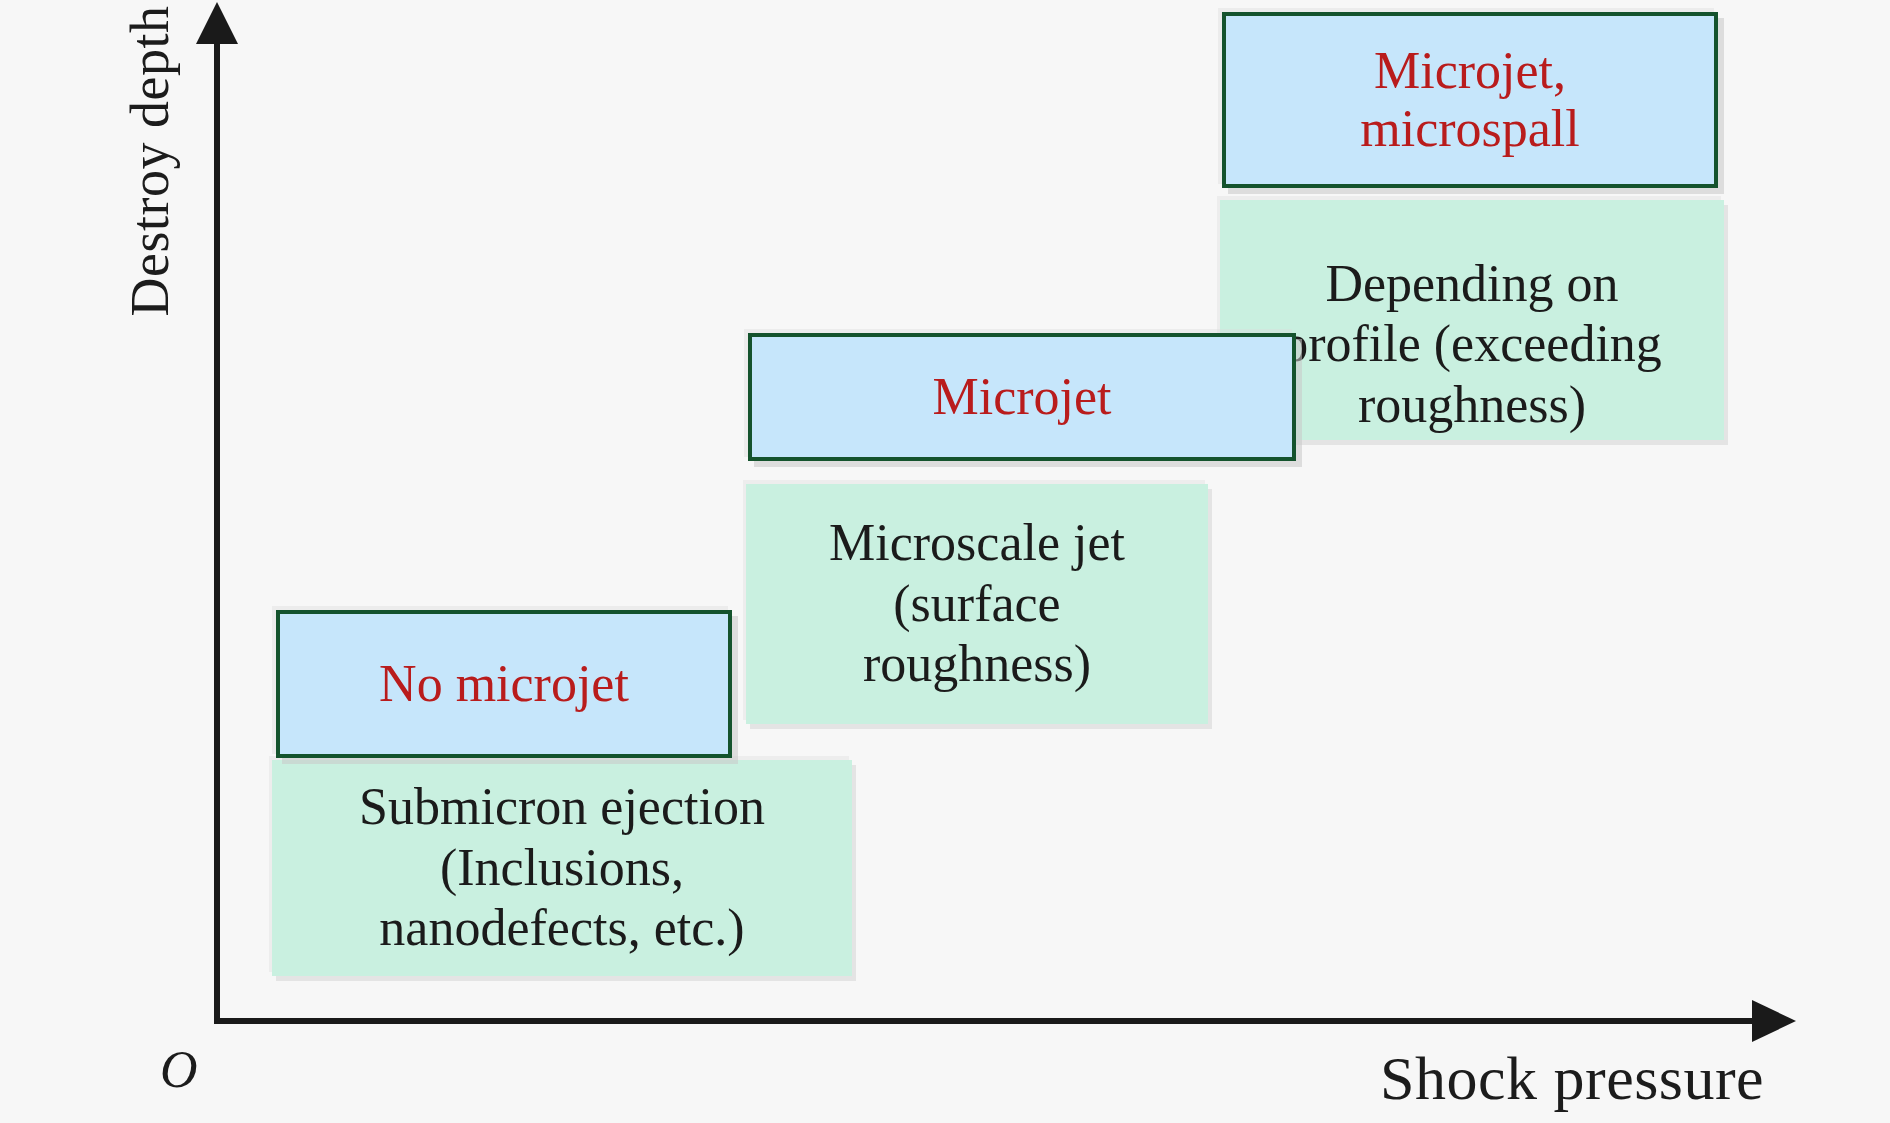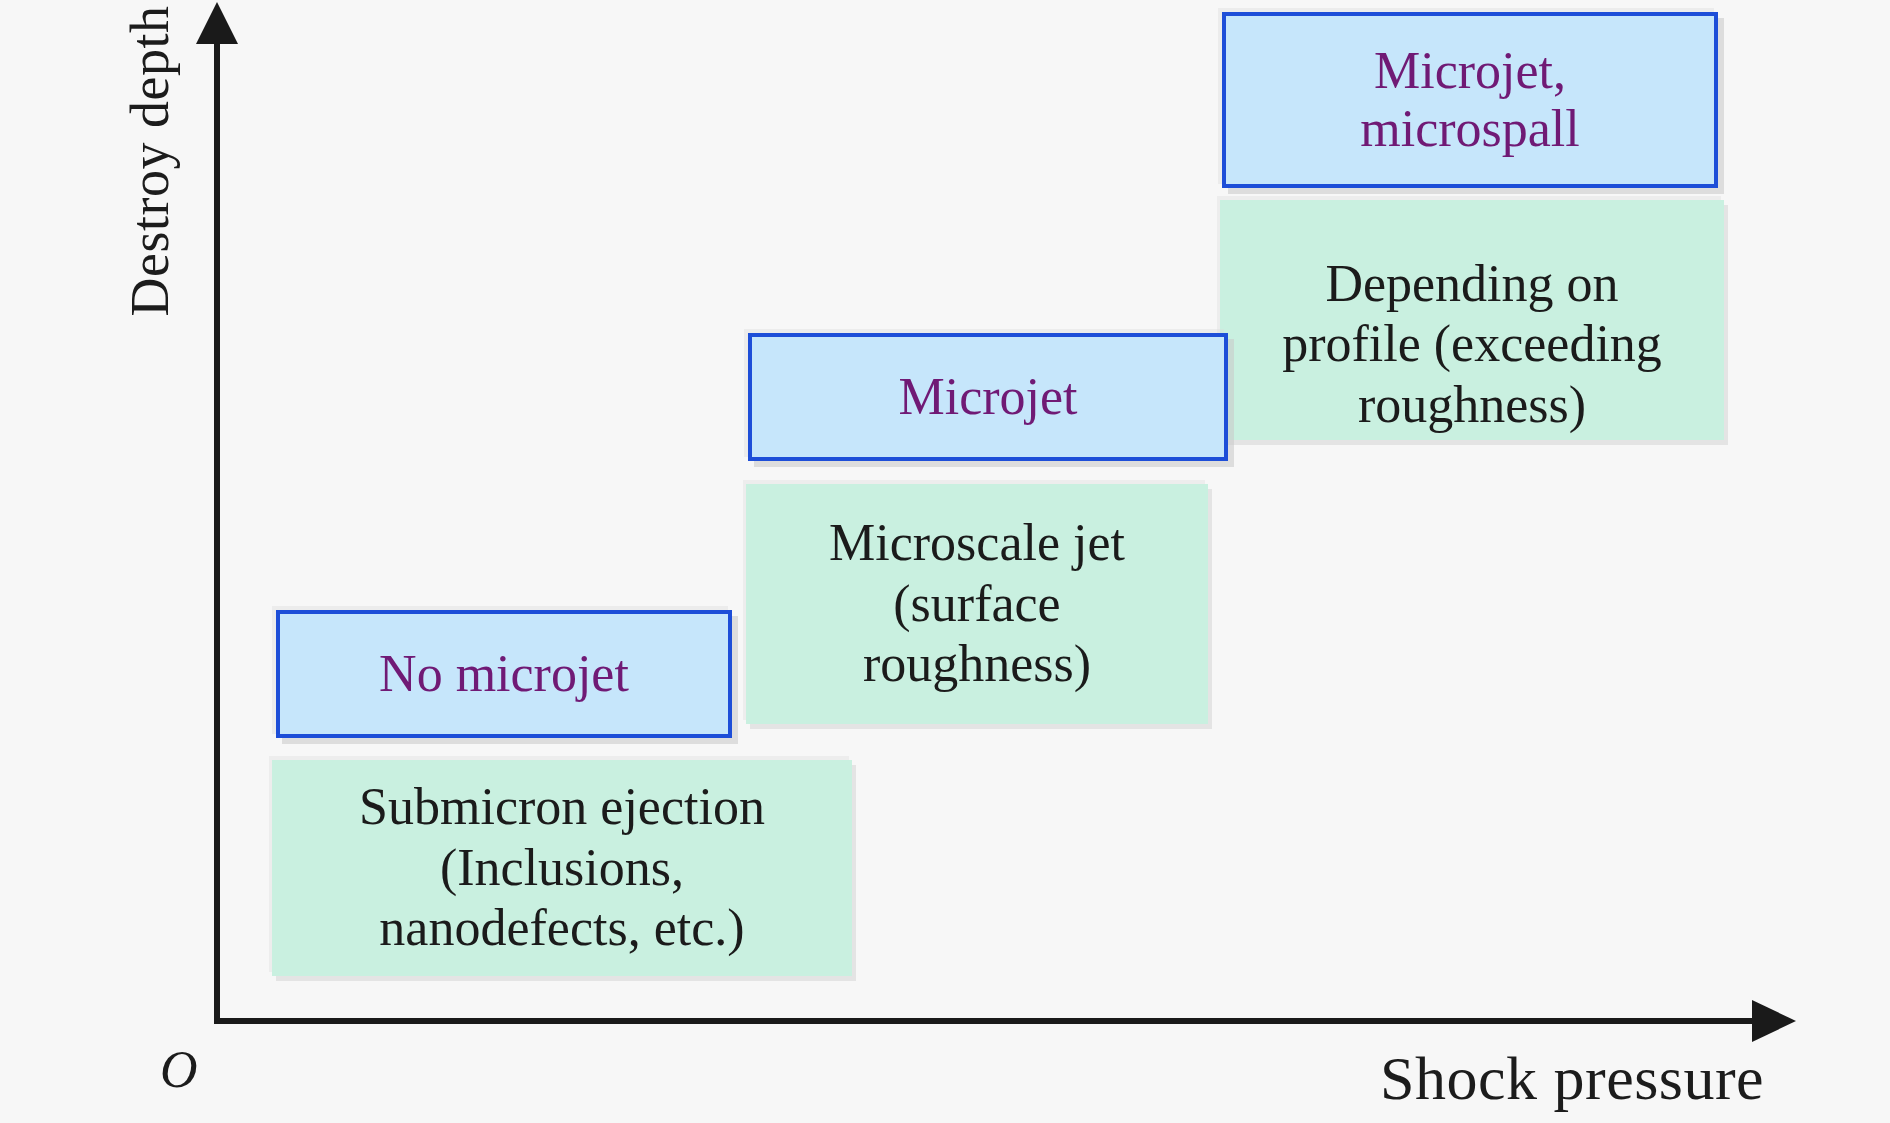"Microjet," .blue-box { border: 4px solid #1d4ed8 -> 4px solid #14532d; color: #701a75 -> #b91c1c }
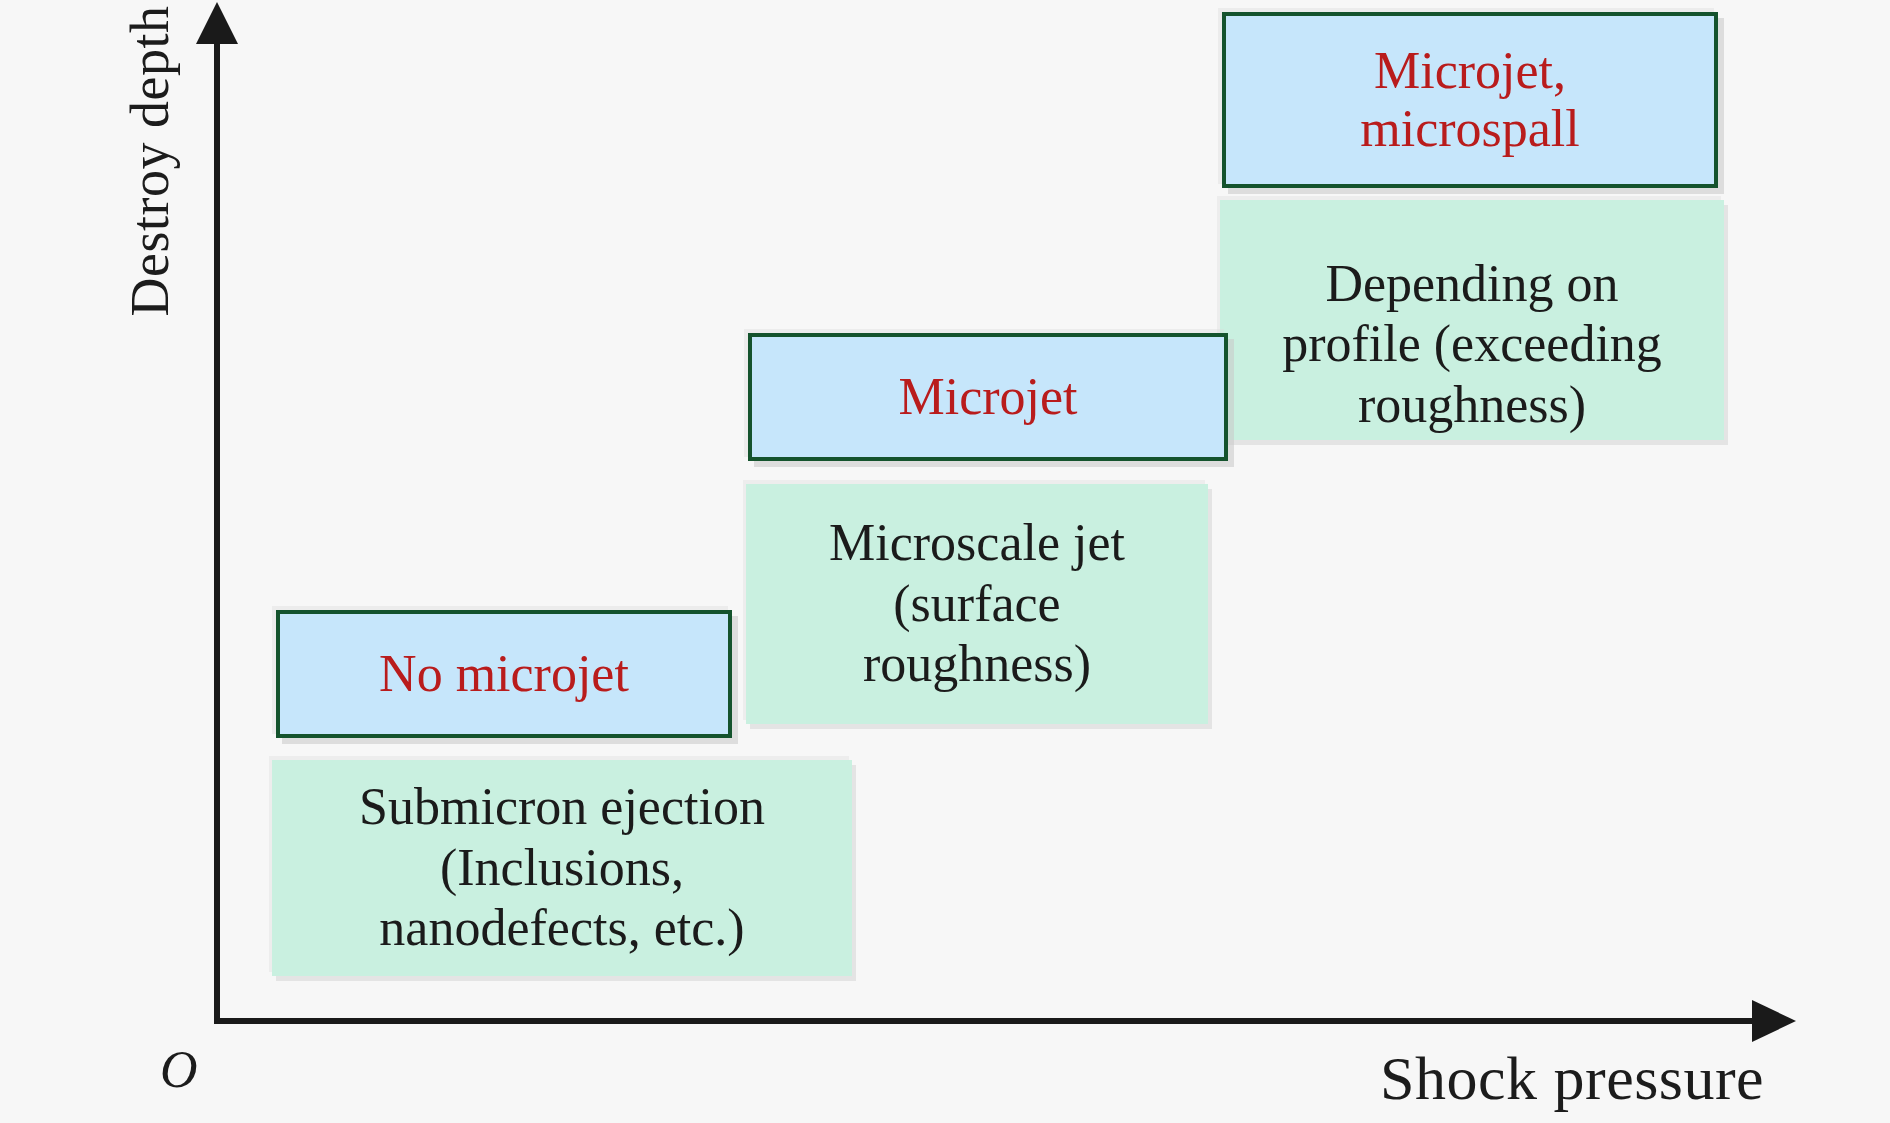"Microjet" #box-blue-2 { width: 480px -> 548px }
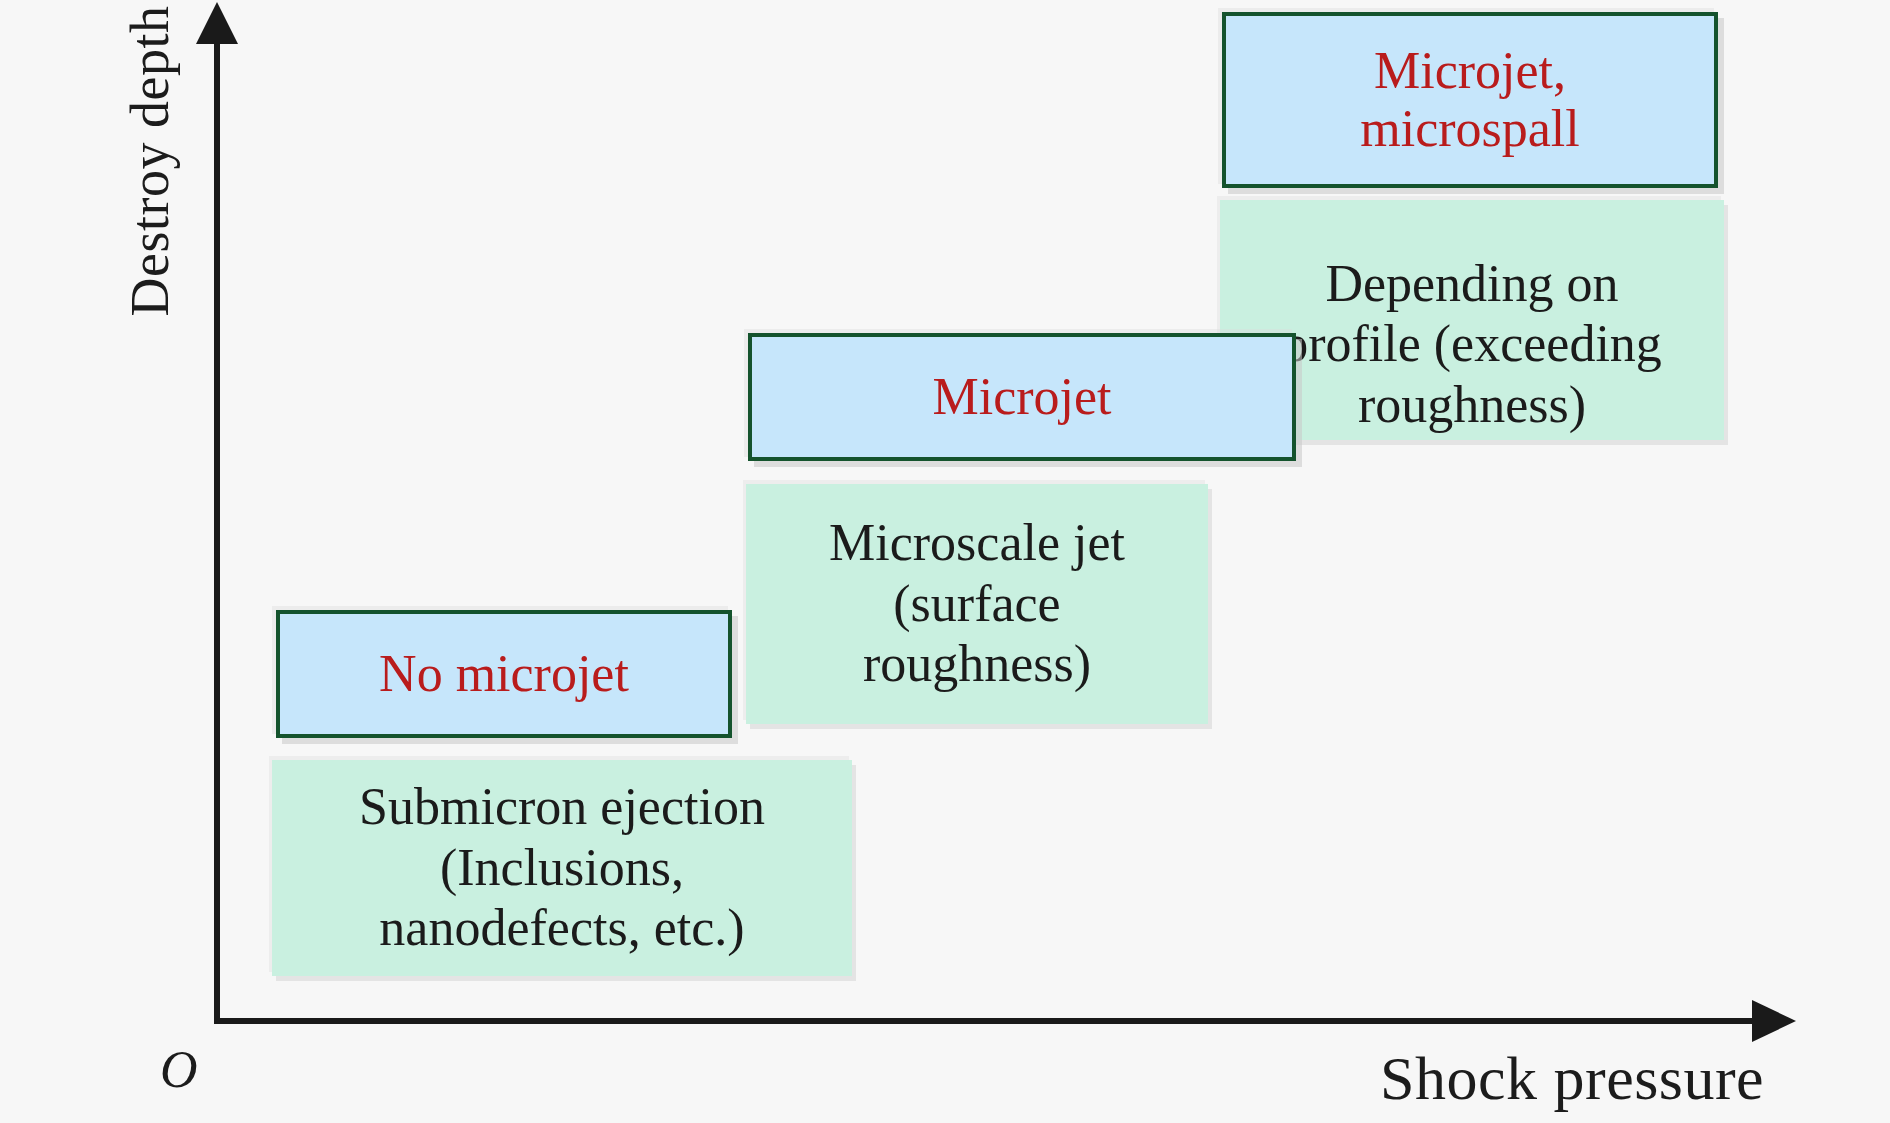"No microjet" #box-blue-1 { height: 128px -> 148px }
